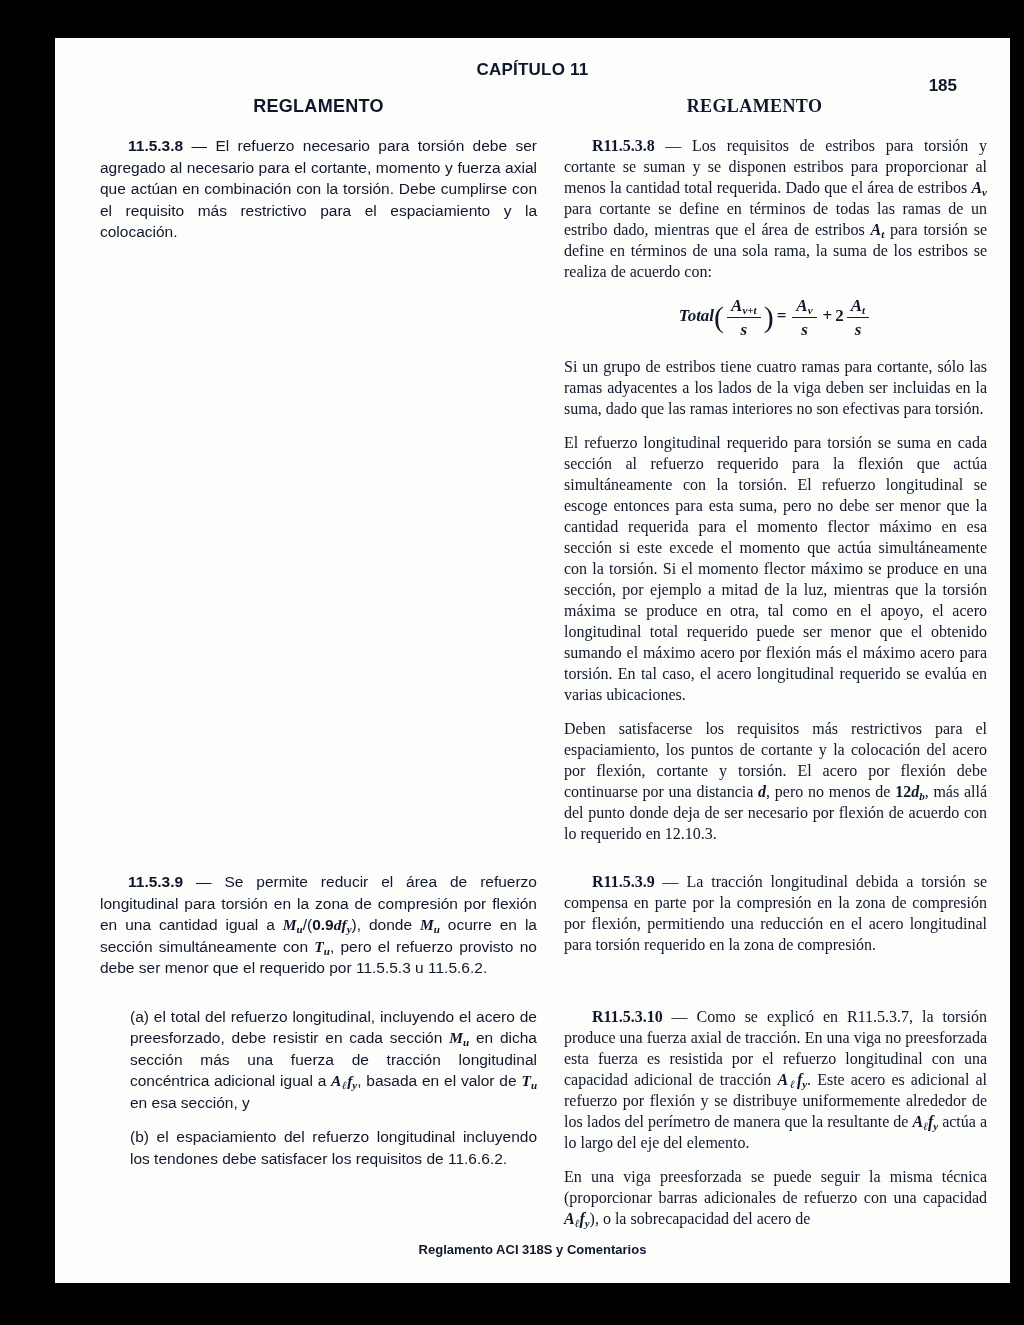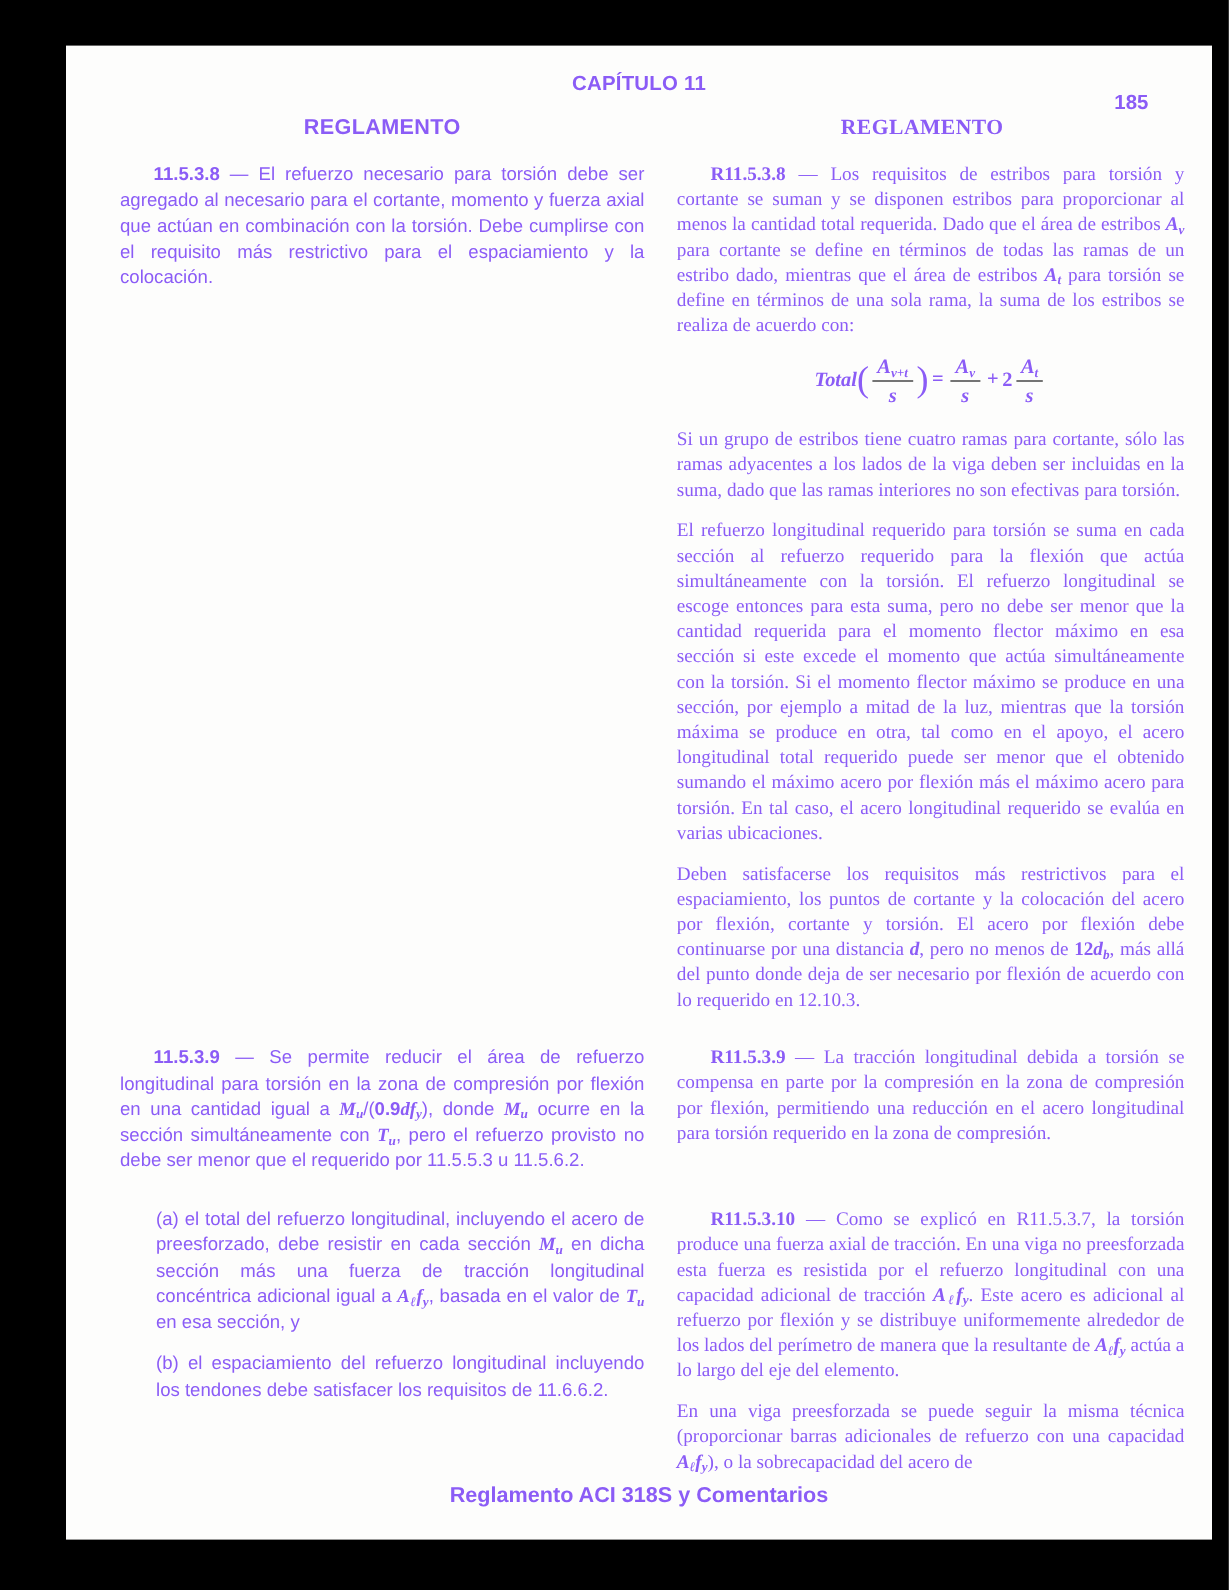"CAPÍTULO 11" .page { color: #8b5cf6 -> #0f172a }
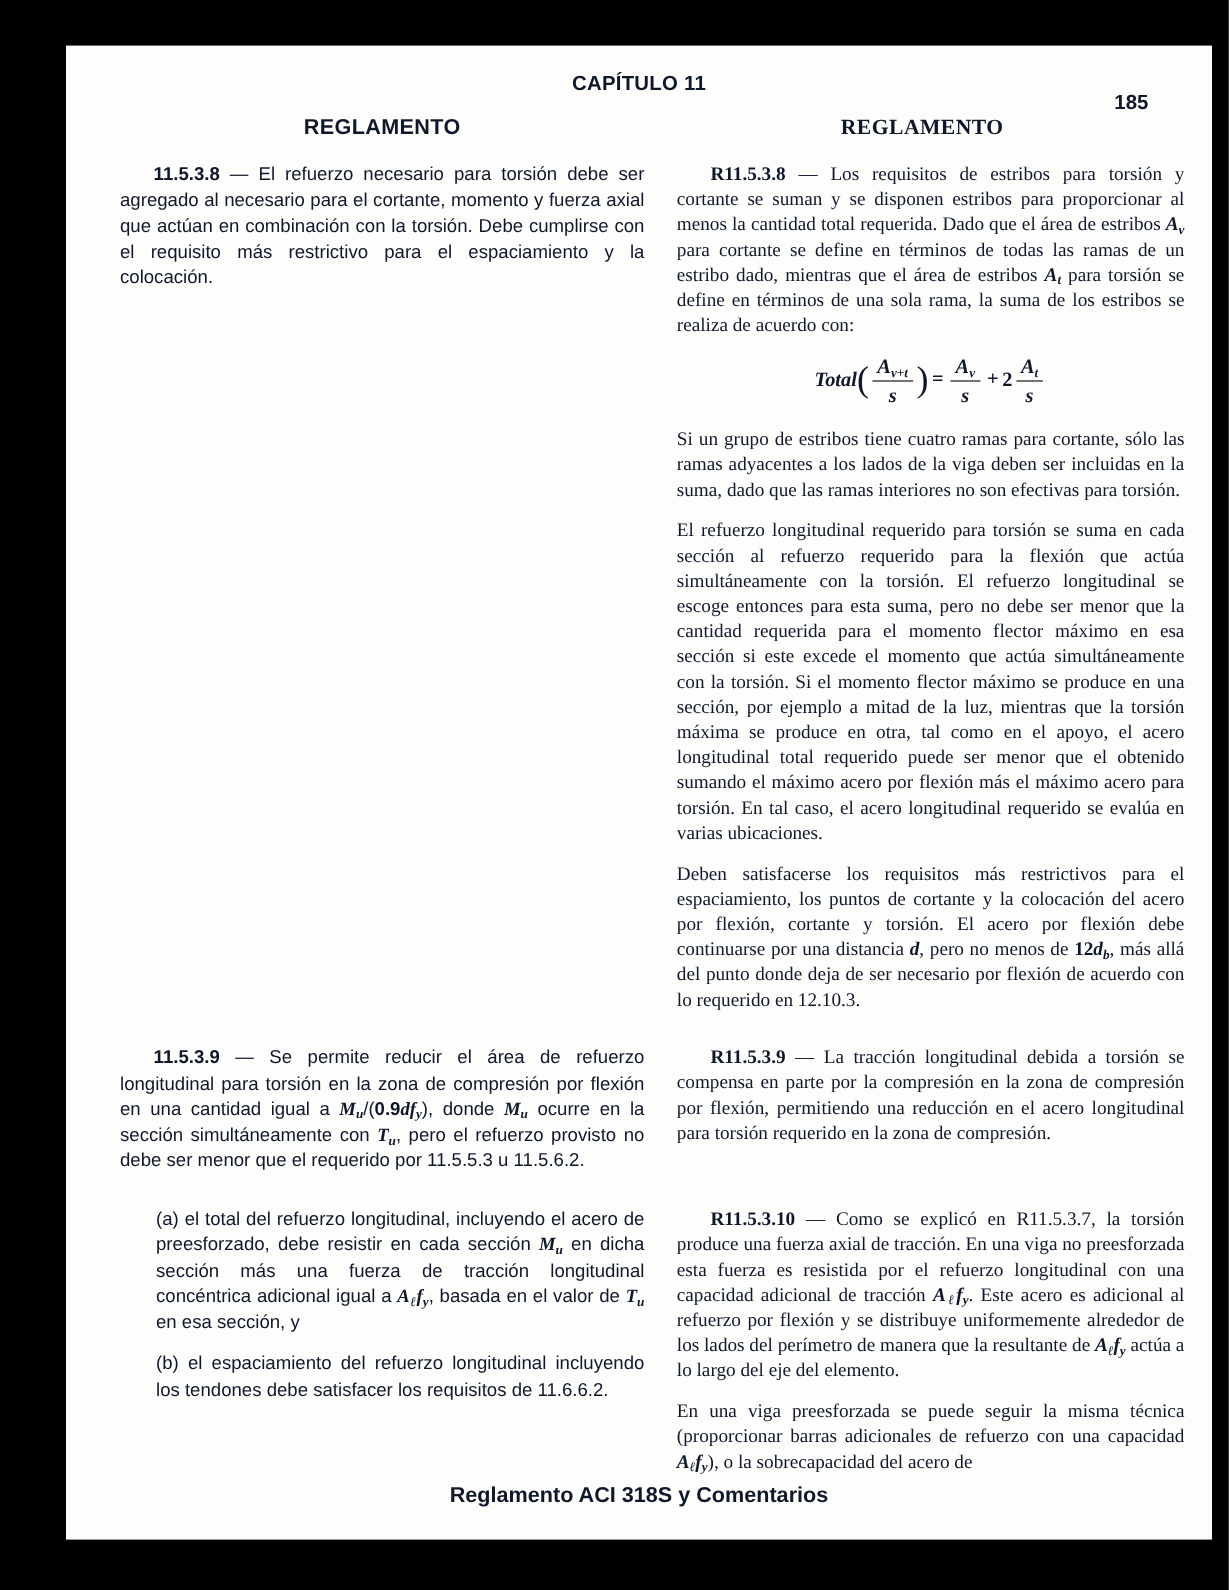"REGLAMENTO" .col-heads { column-gap: 20px -> 6px }
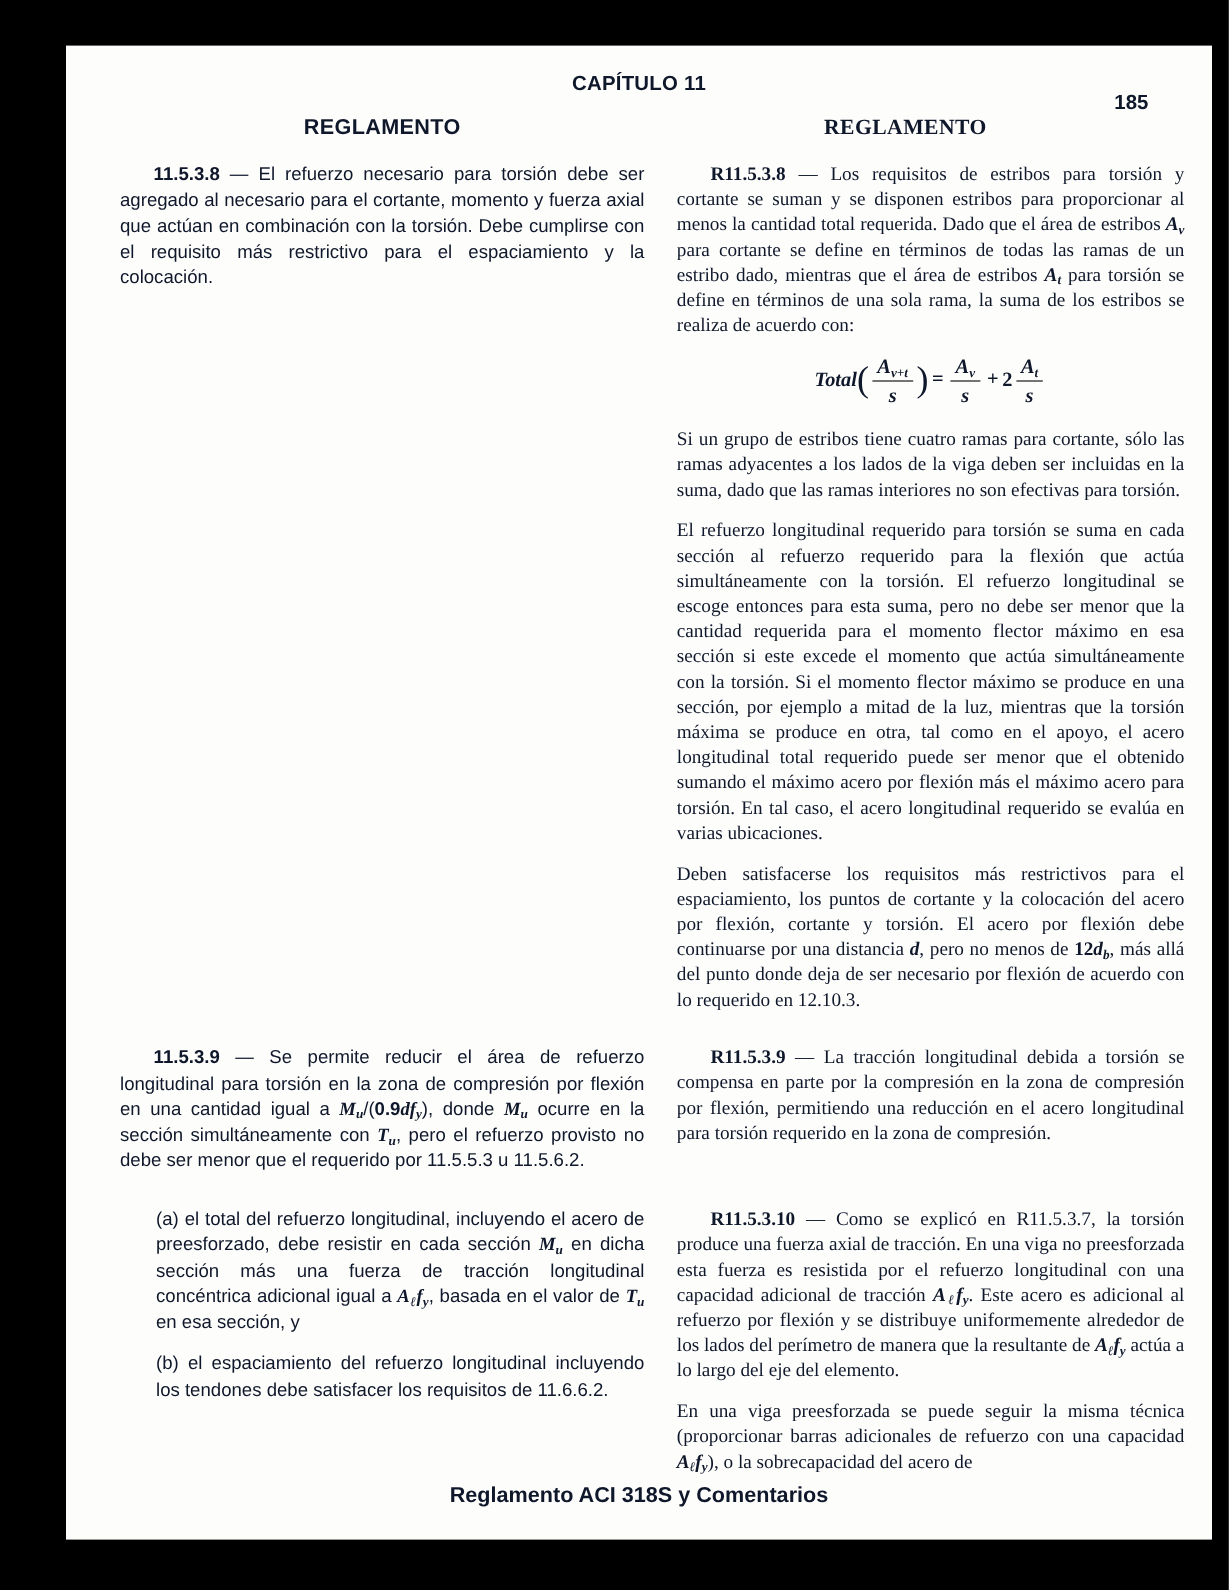"Reglamento ACI 318S y Comentarios" .page-footer { font-size: 18px -> 13px }
